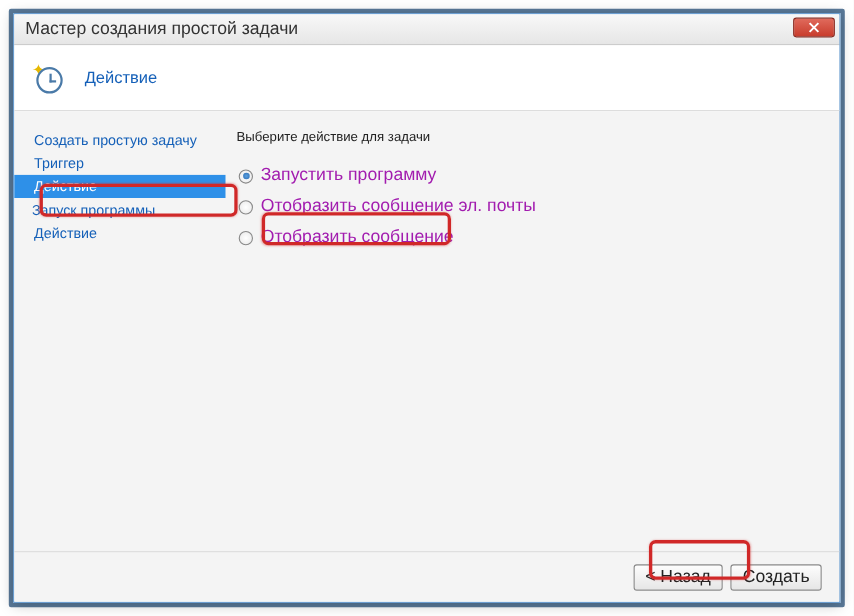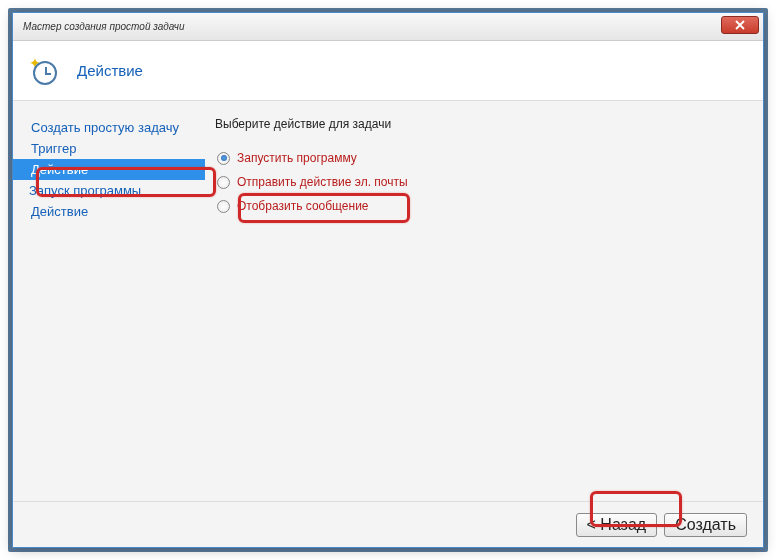"Мастер создания простой задачи" .titlebar .title-text { font-size: 10px -> 16px; font-style: italic -> none }
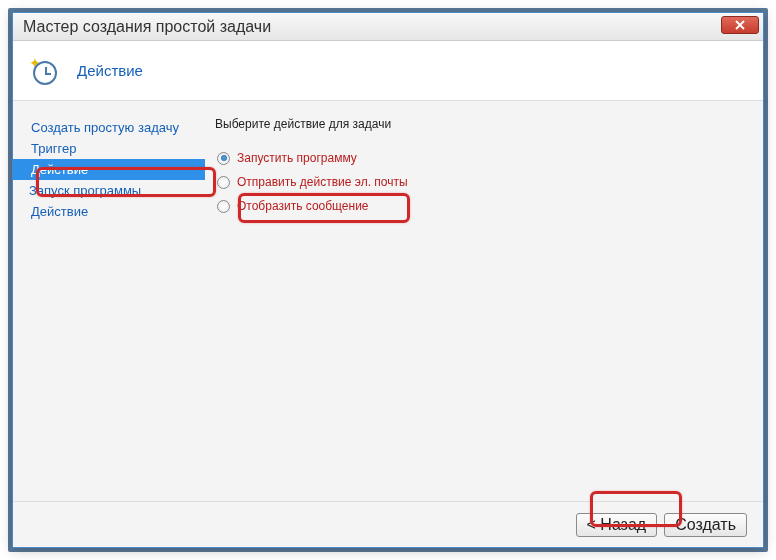"Запустить программу" .radio-row { color: #b91c1c -> #a21caf; font-size: 12px -> 16px }
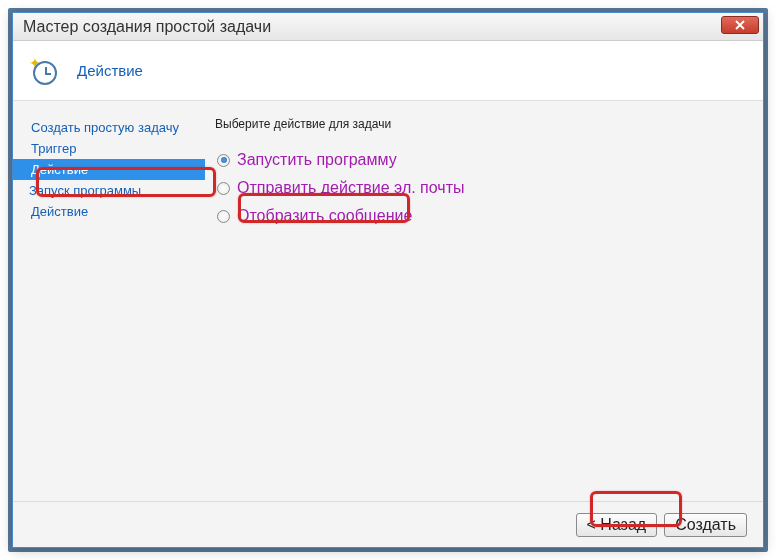"Отправить действие эл. почты" span { text: Отправить действие -> Отобразить сообщение }
